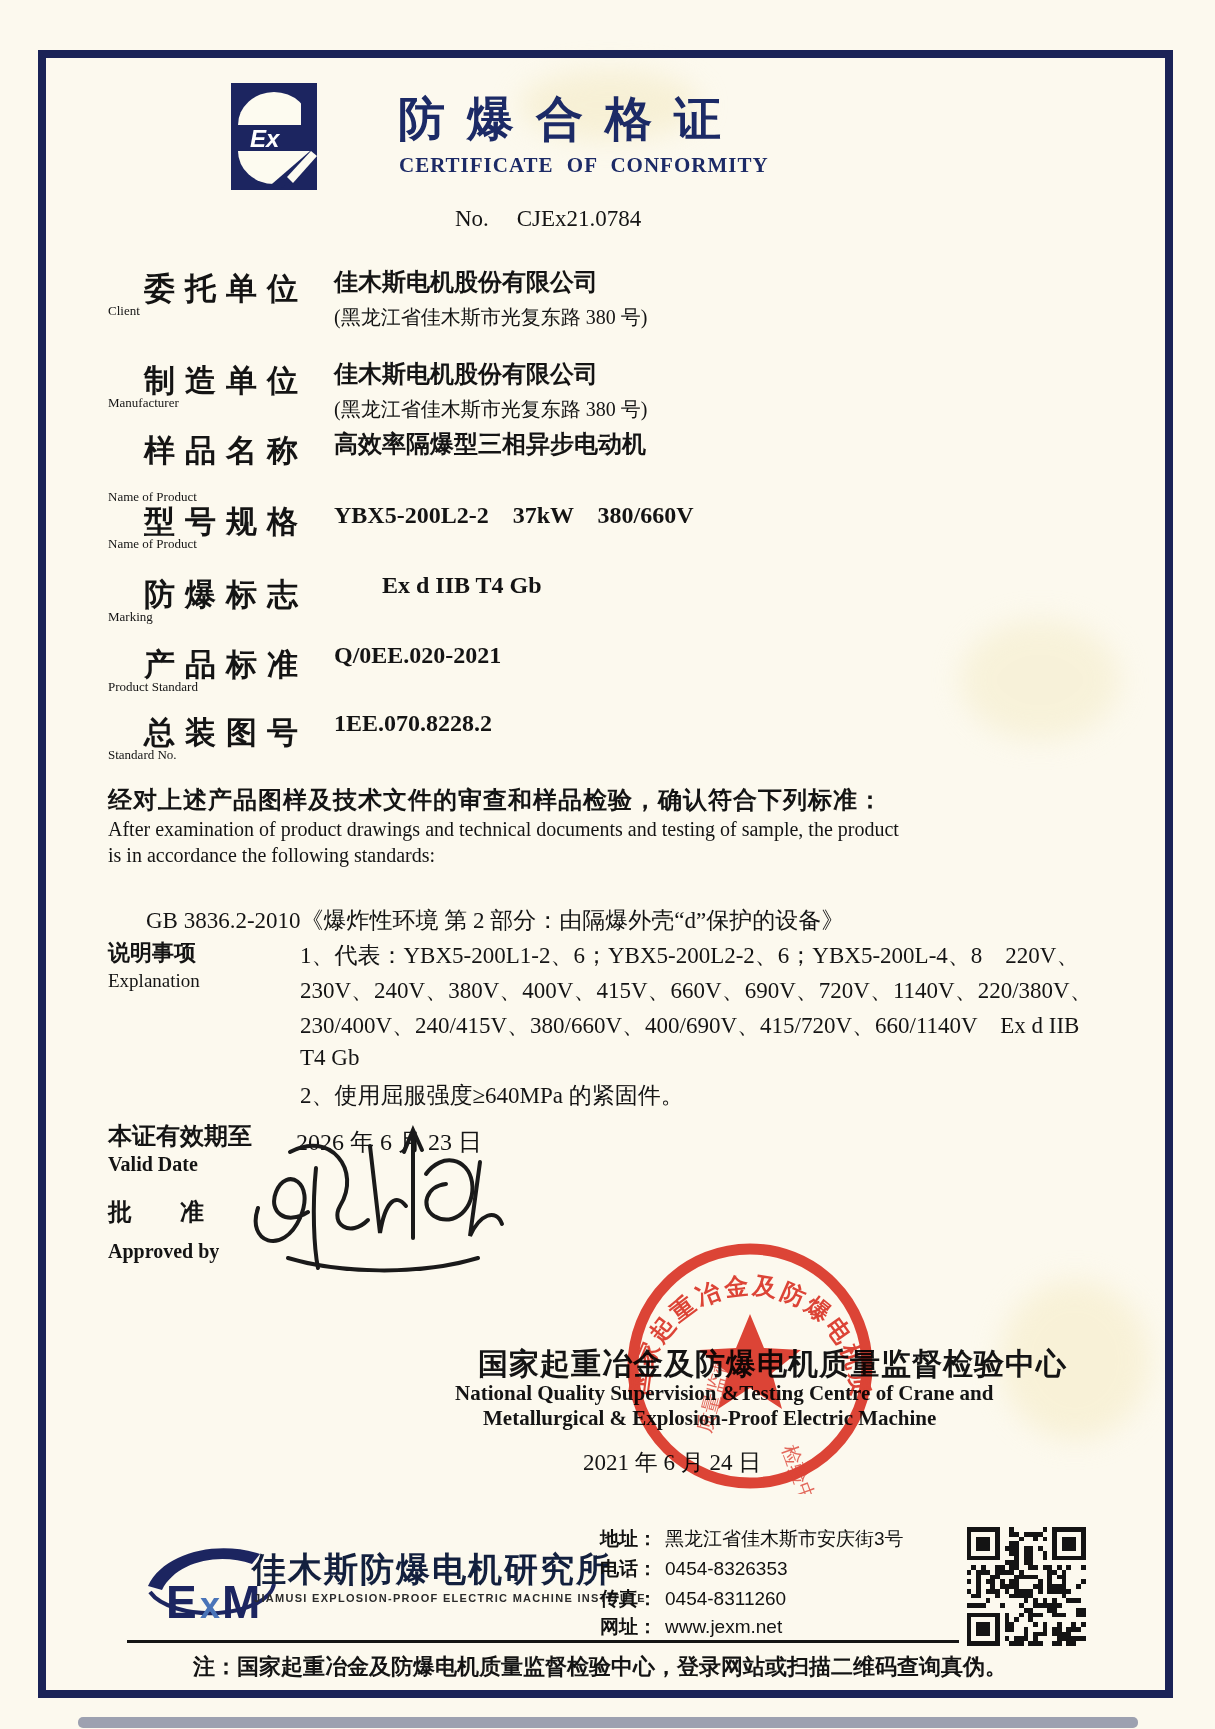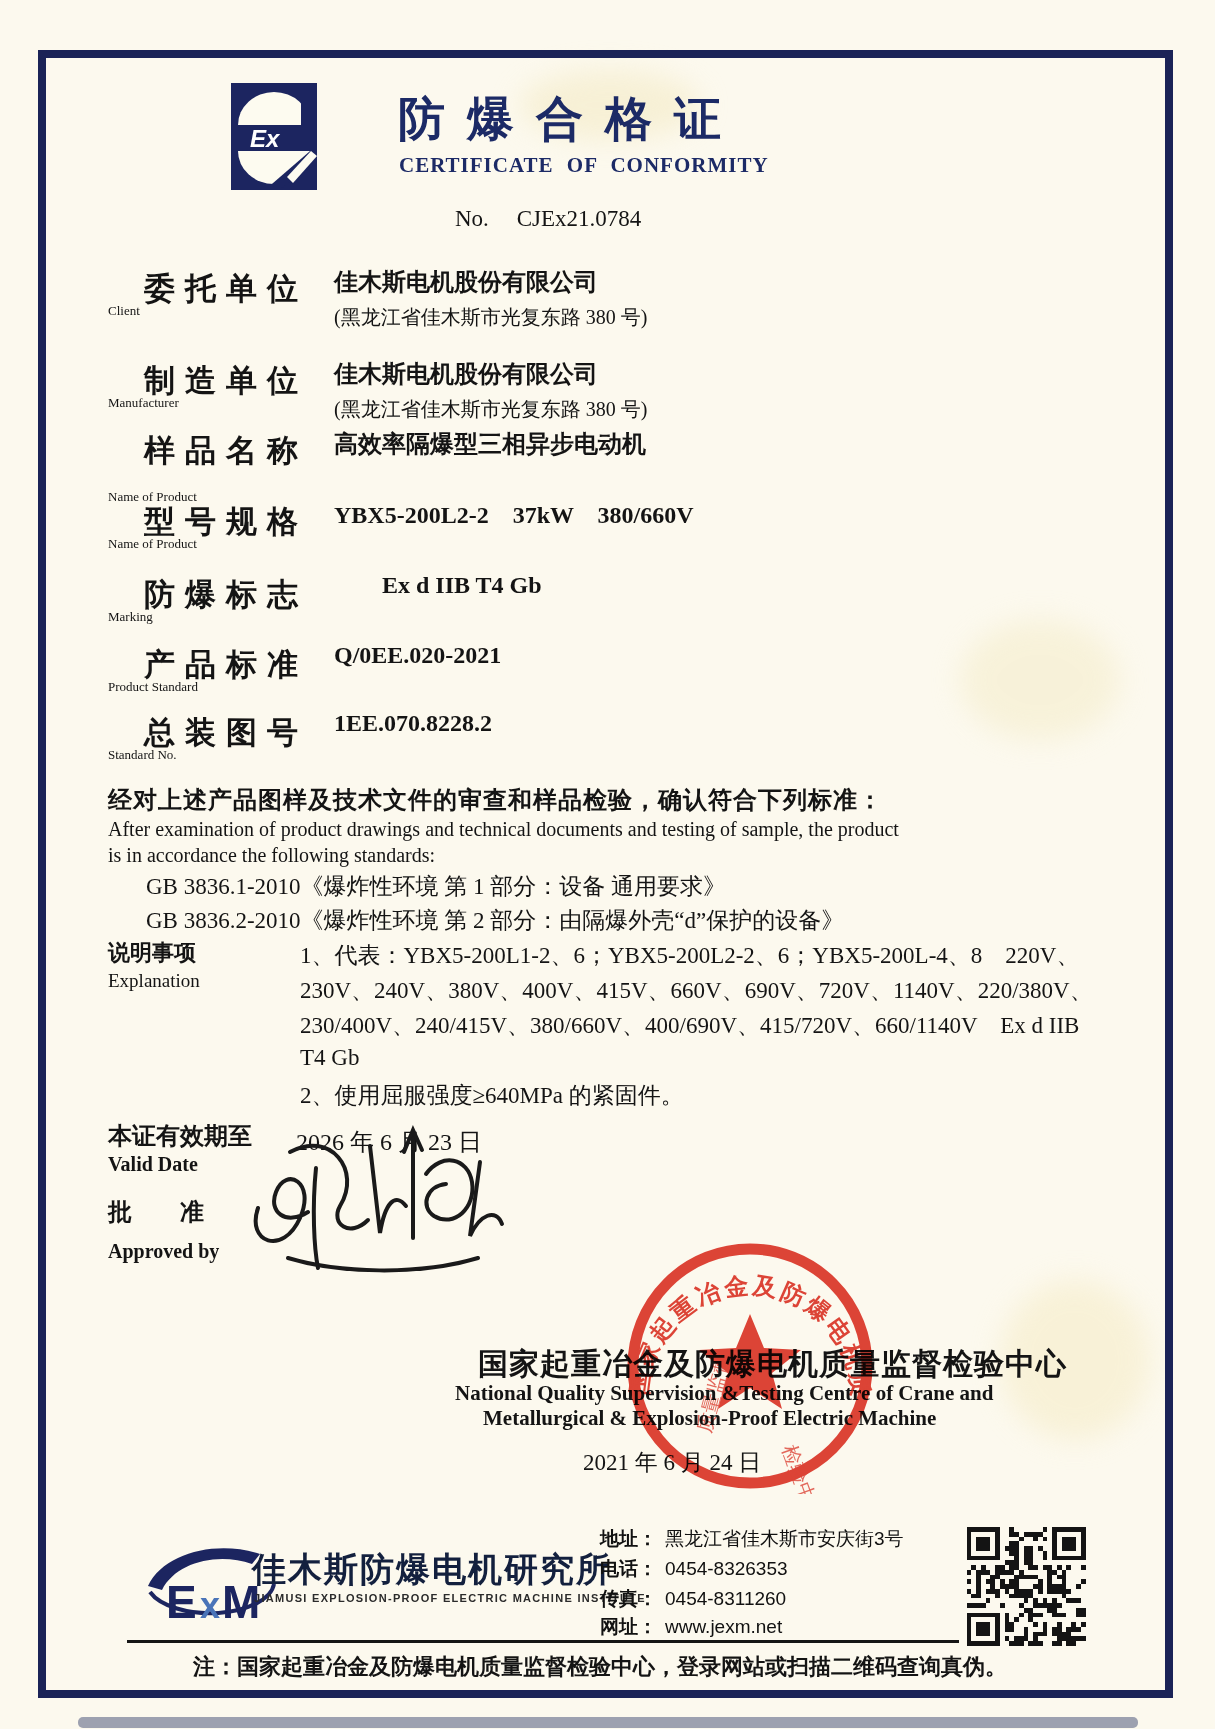"GB 3836.1-2010《爆炸性环境 第 1 部分：设备" div.abs { html: <div>GB 3836.1-2010《爆炸性环境 第 1 部分：设备 通用要求》</div> -> none }
